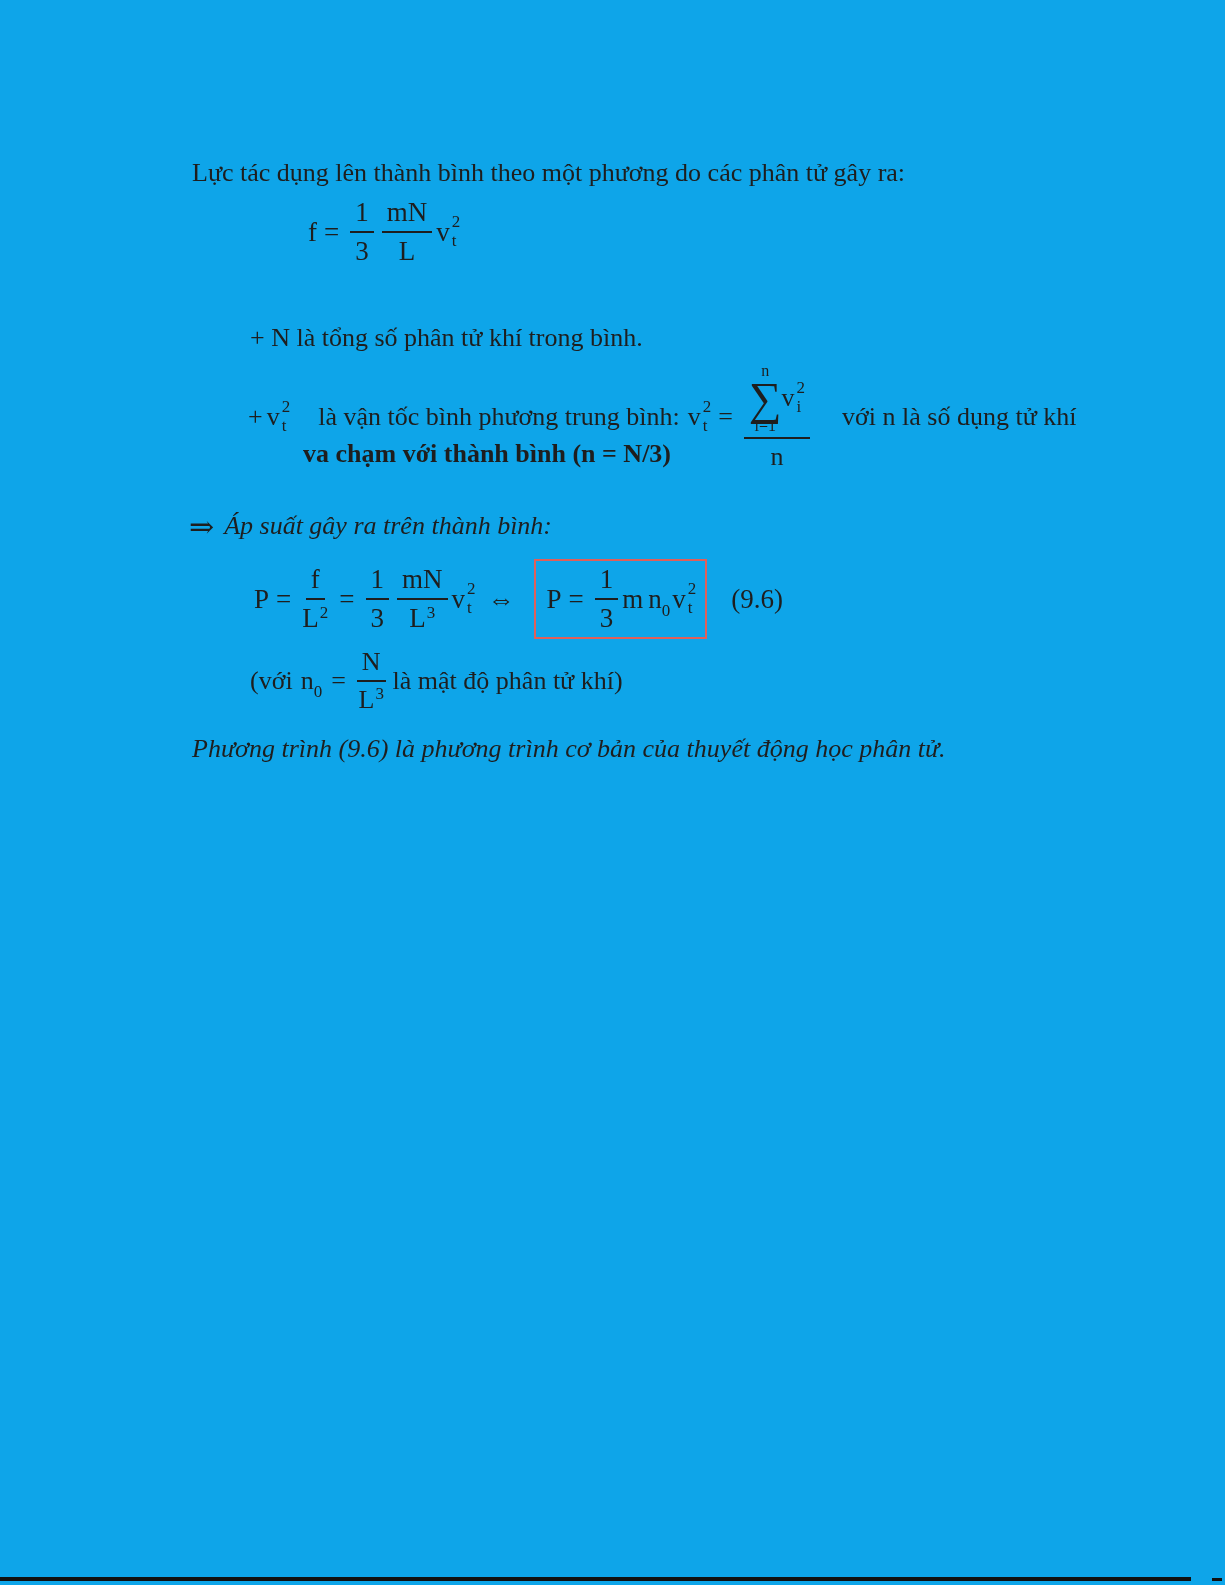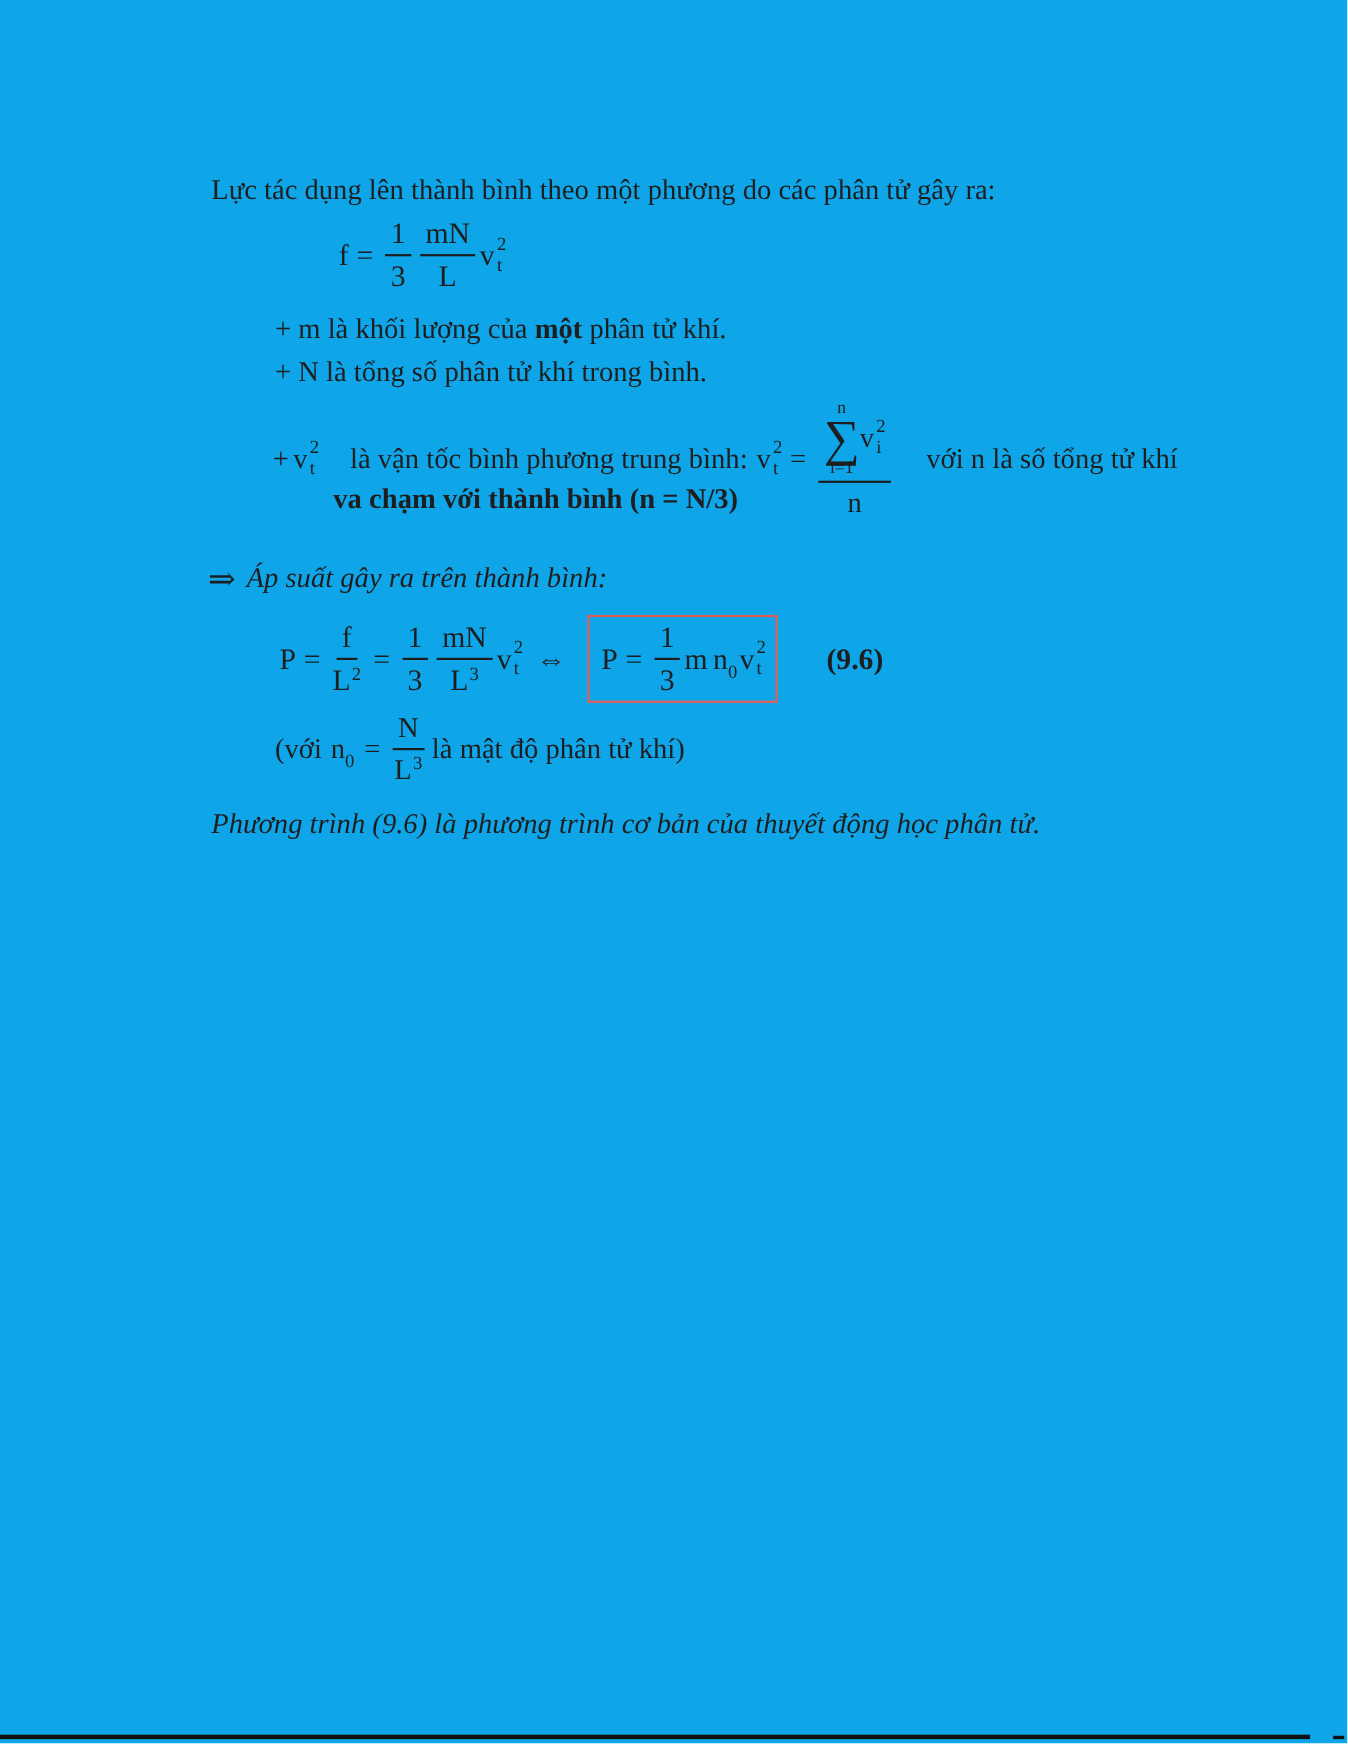"+ m là khối lượng" div.line { html: <div> <span>+ m là khối lượng của </span><b>một</b><span> phân tử khí.</span> </div> -> none }
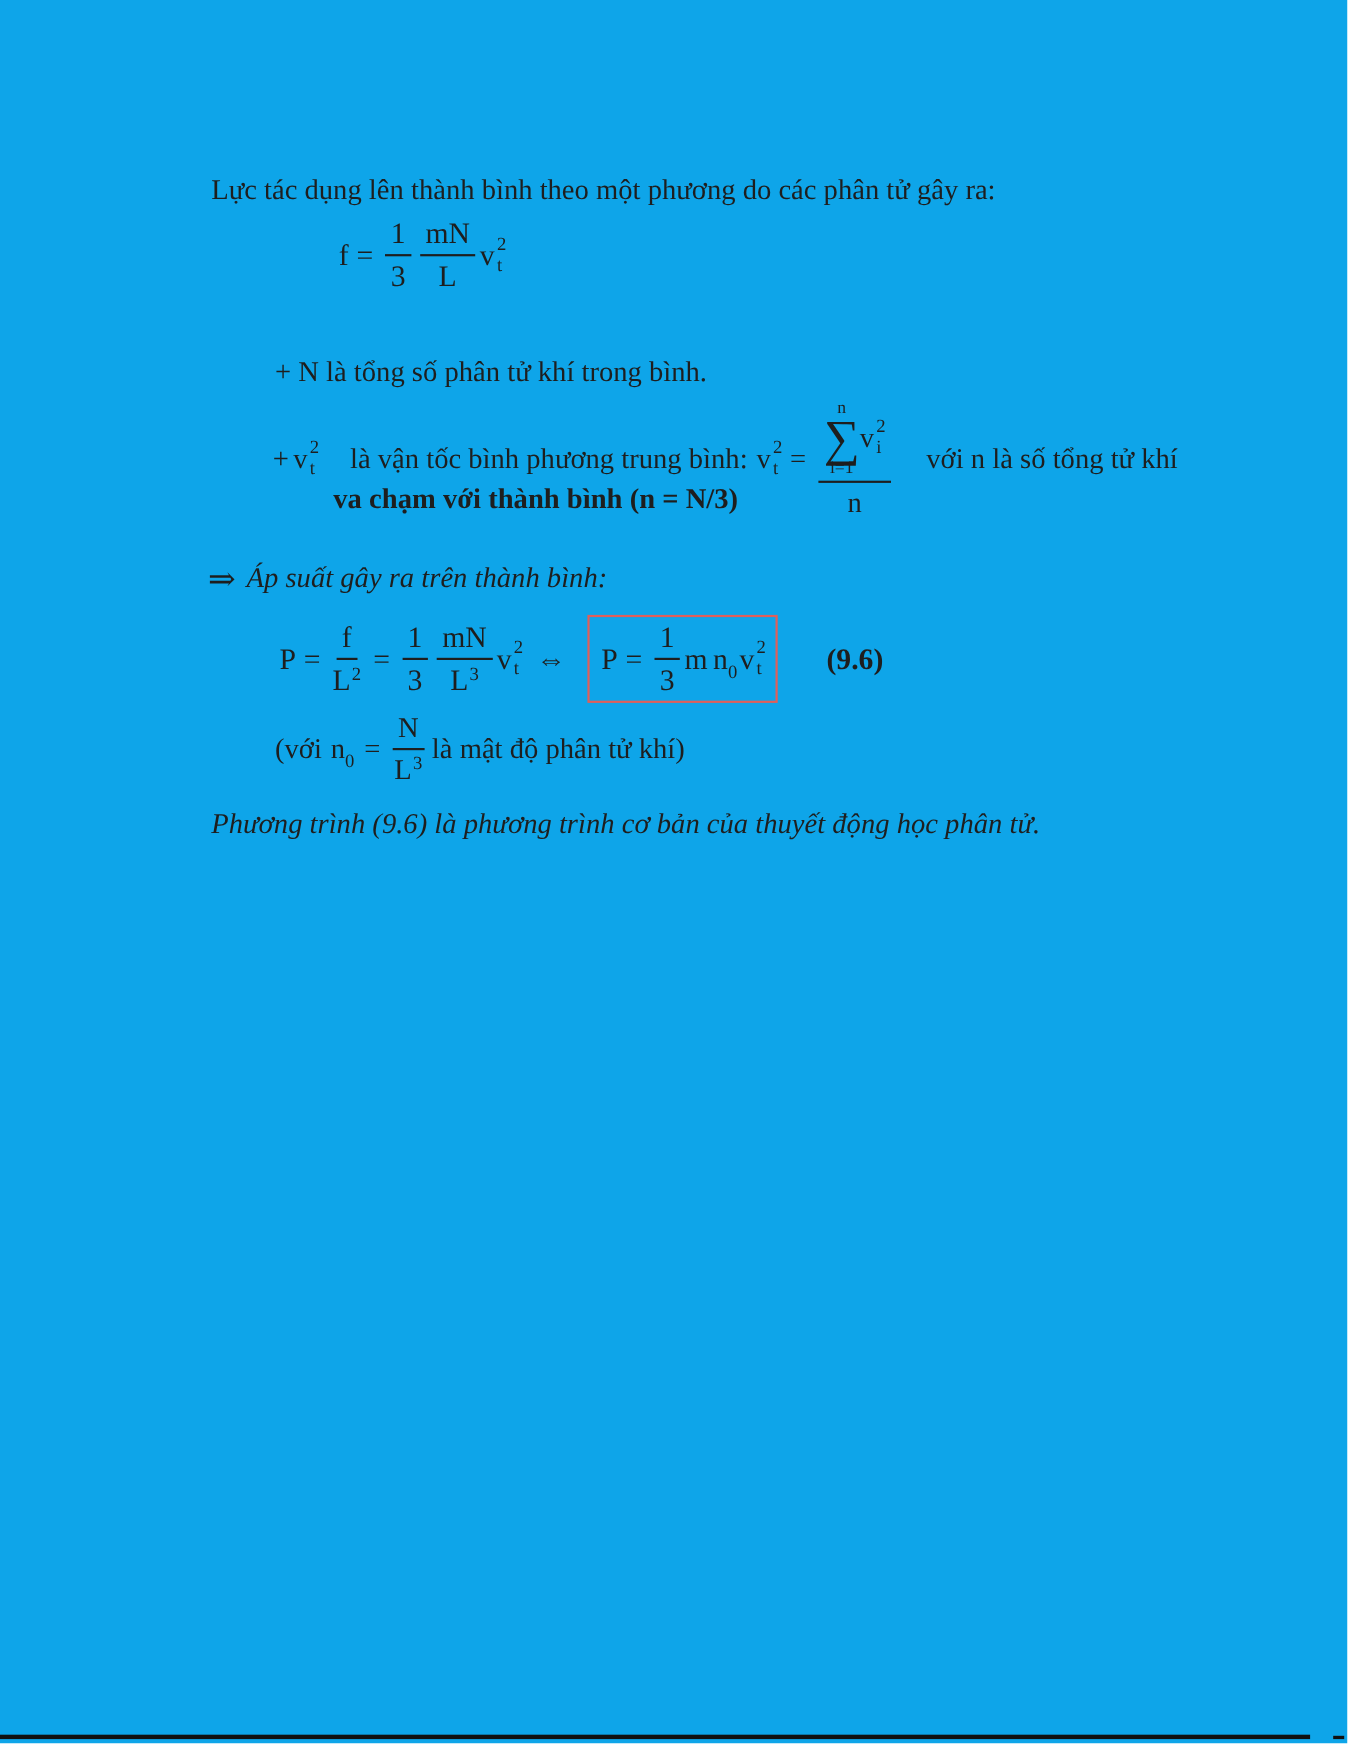"với n là số tổng" span.gap-l { text: tổng -> dụng }
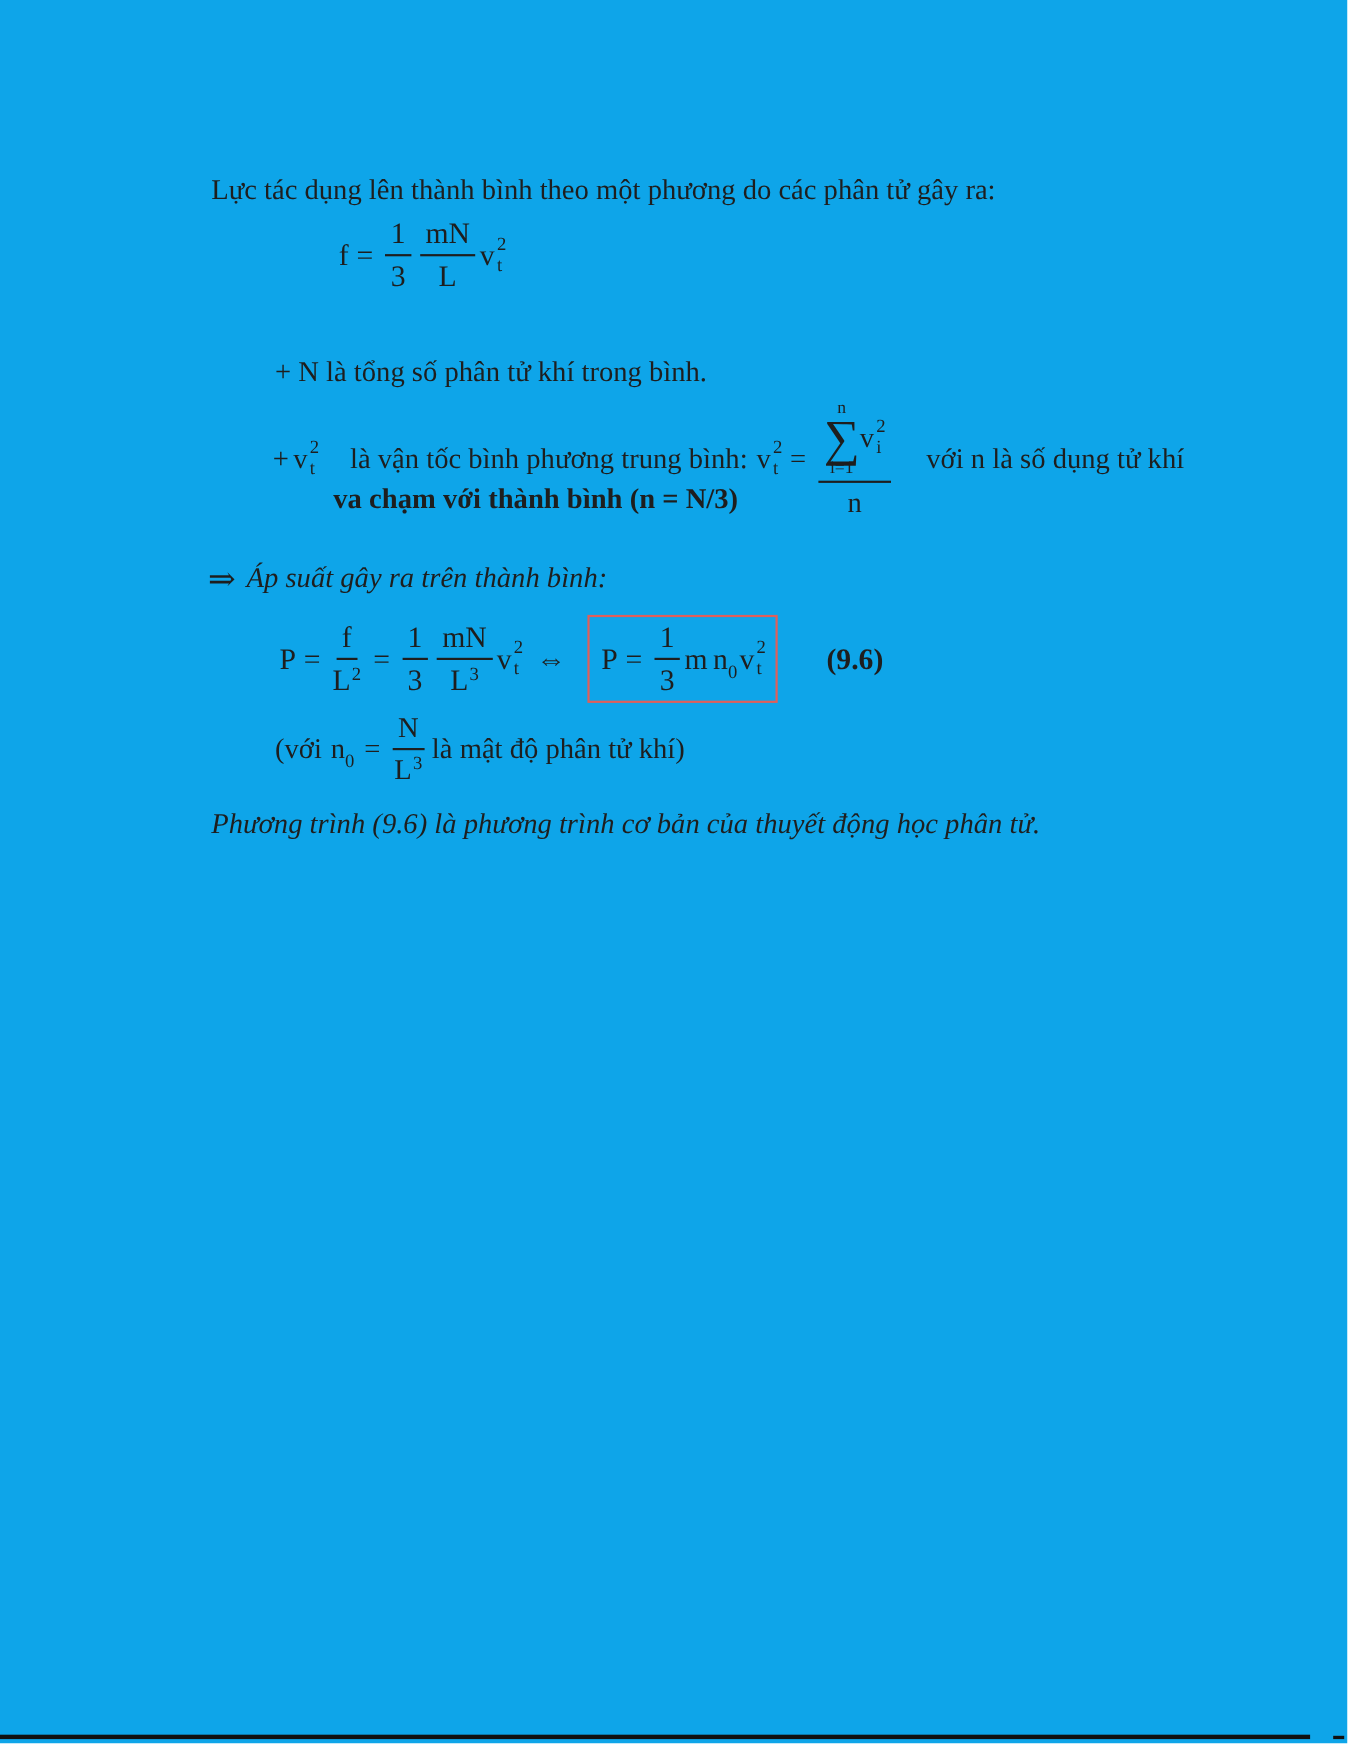"(9.6)" .tag { font-weight: bold -> none; margin-left: 44px -> 24px }
